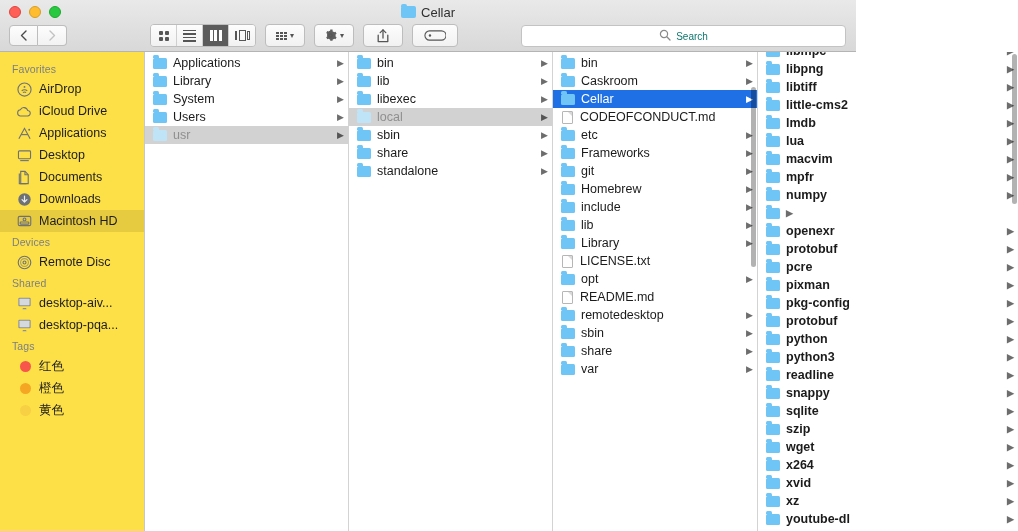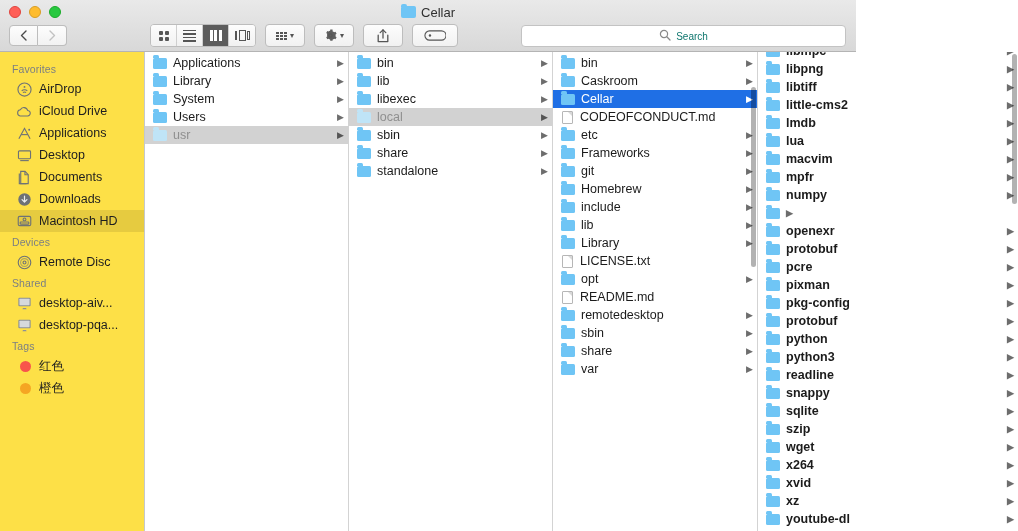"黄色" div.sb-item { html: none -> <div> <span> <span></span> </span> <span>黄色</span> </div> }
